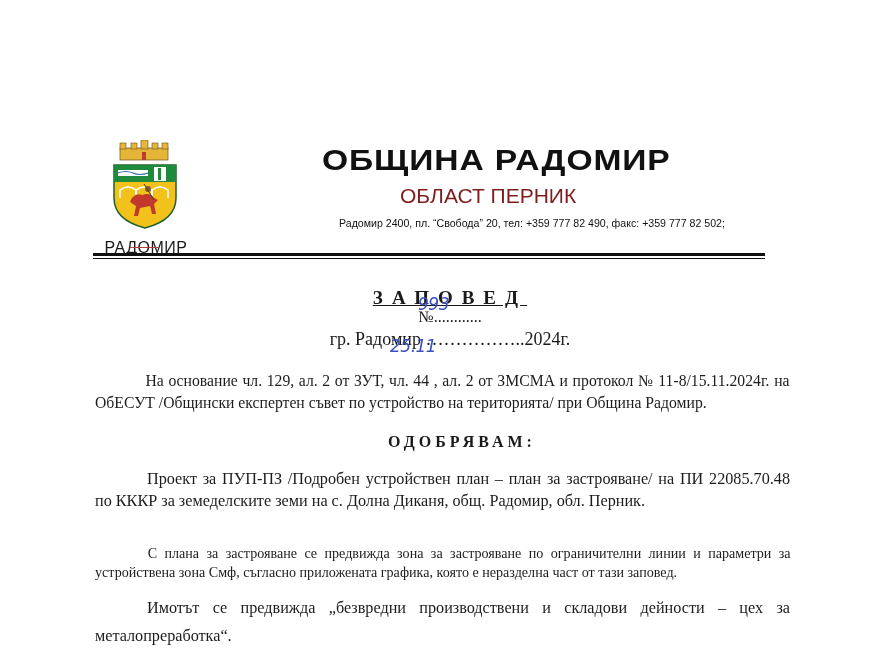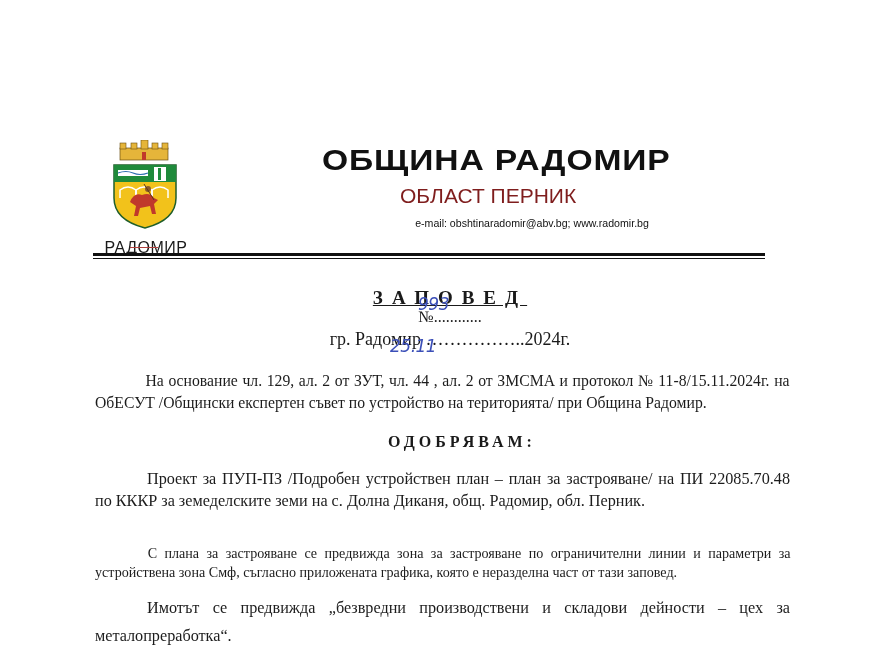"Радомир 2400, пл. “Свобода” 20," div { html: none -> <div>Радомир 2400, пл. “Свобода” 20, тел: +359 777 82 490, факс: +359 777 82 502;</div> }
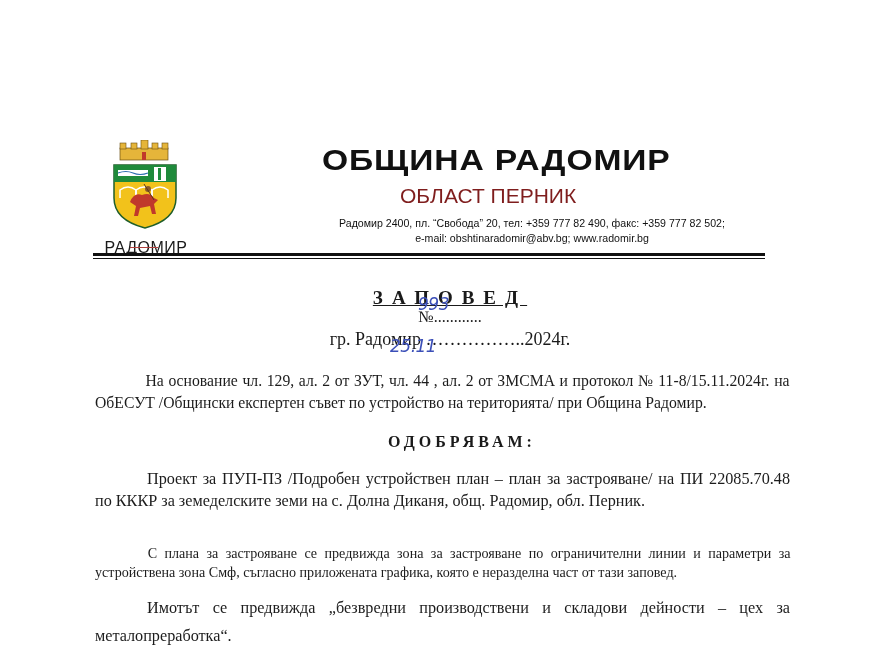"e-mail: obshtinaradomir@abv.bg;" div { html: <div>e-mail: obshtinaradomir@abv.bg; www.radomir.bg</div> -> none }
